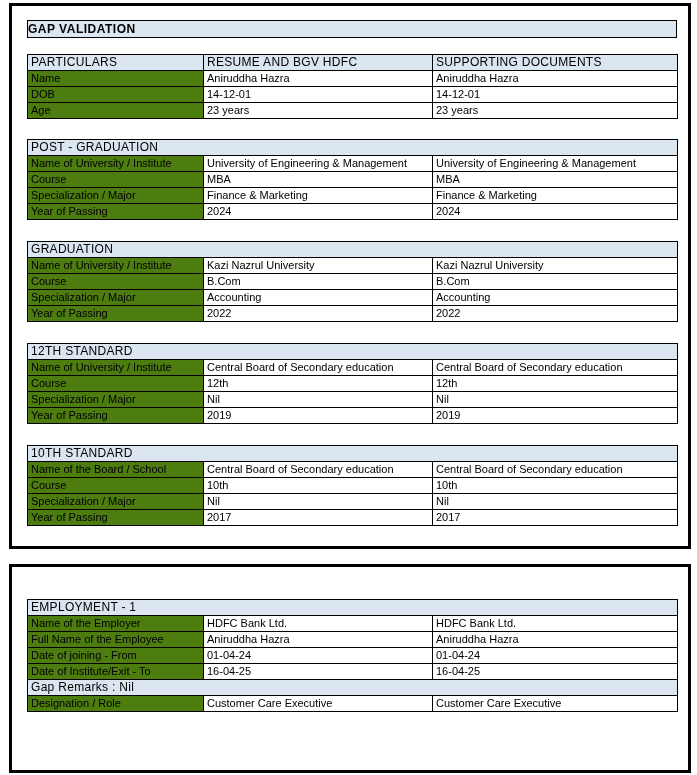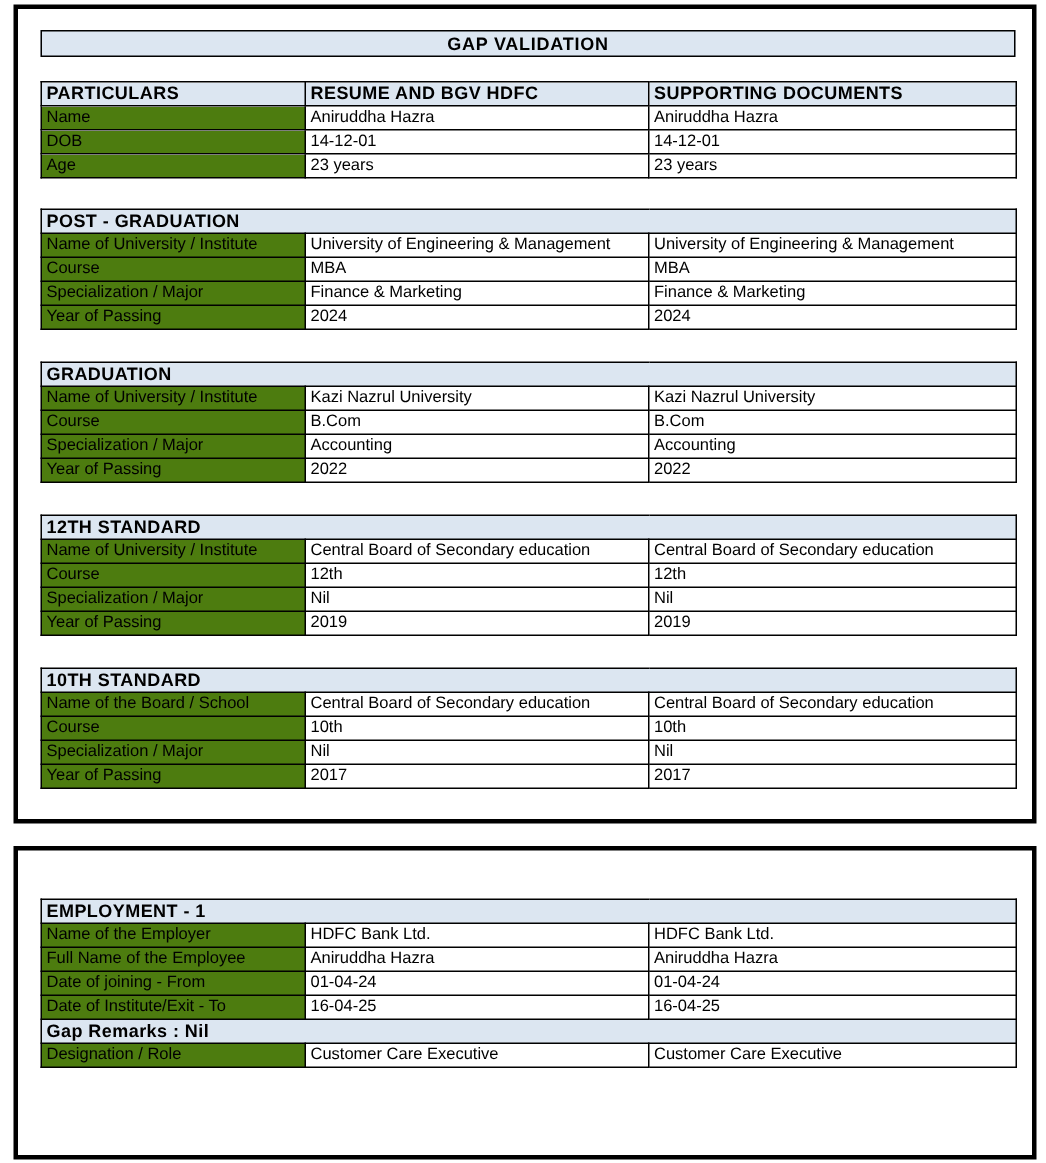"GAP VALIDATION" .title-bar { text-align: center -> none }
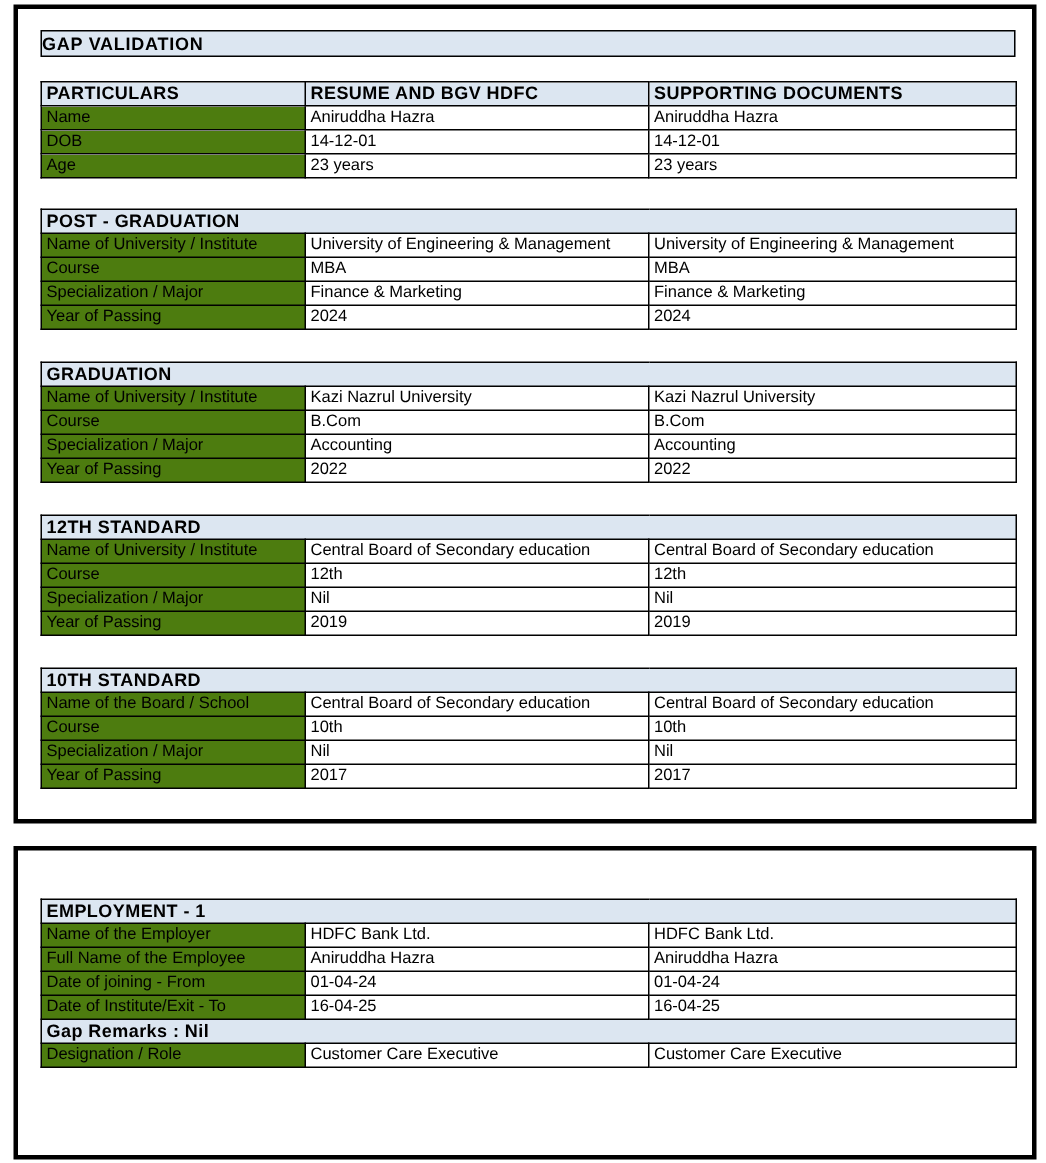"PARTICULARS" table.grid td.hdr { font-weight: bold -> normal }
